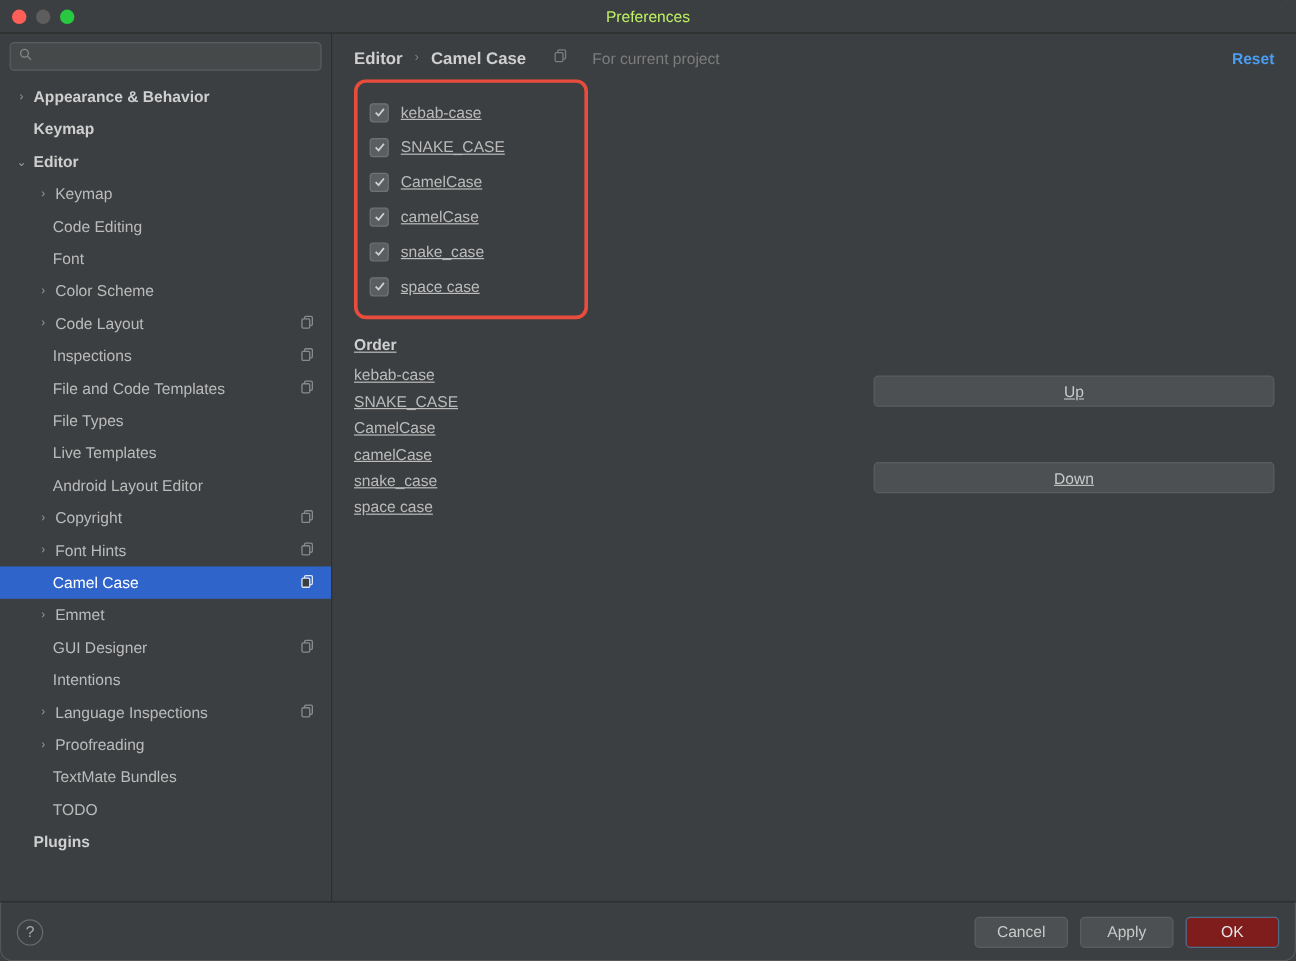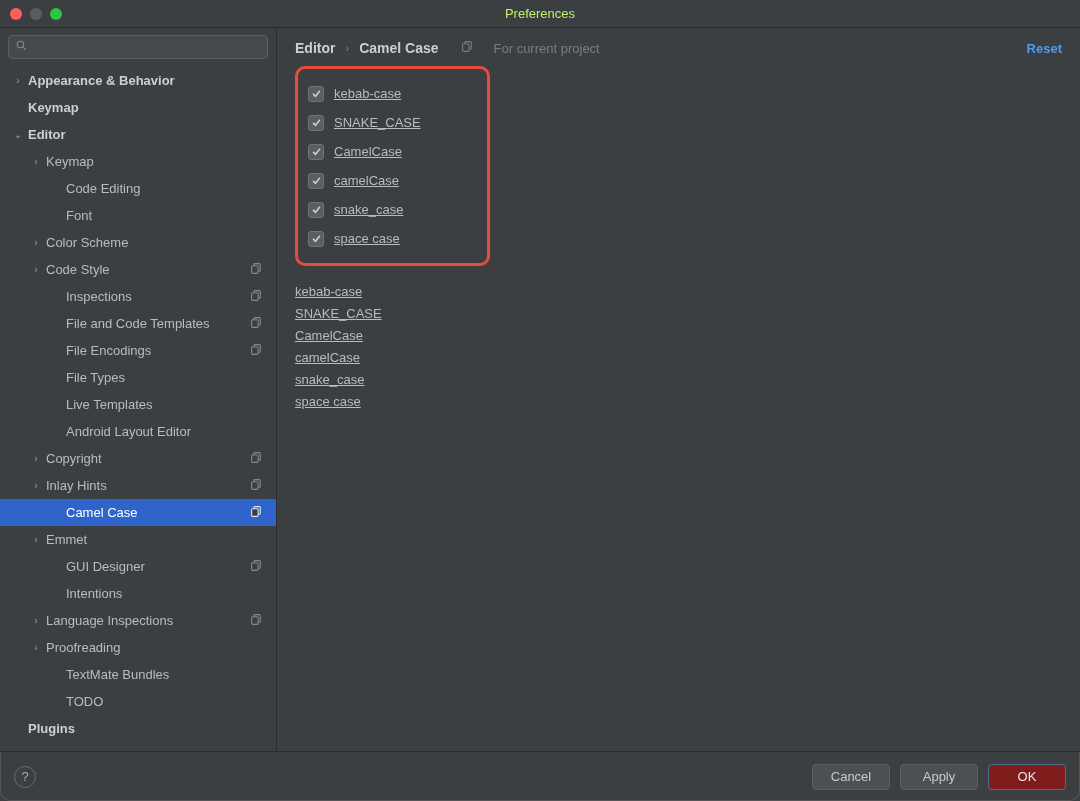"Code Editing" .indent-2 { padding-left: 50px -> 28px }
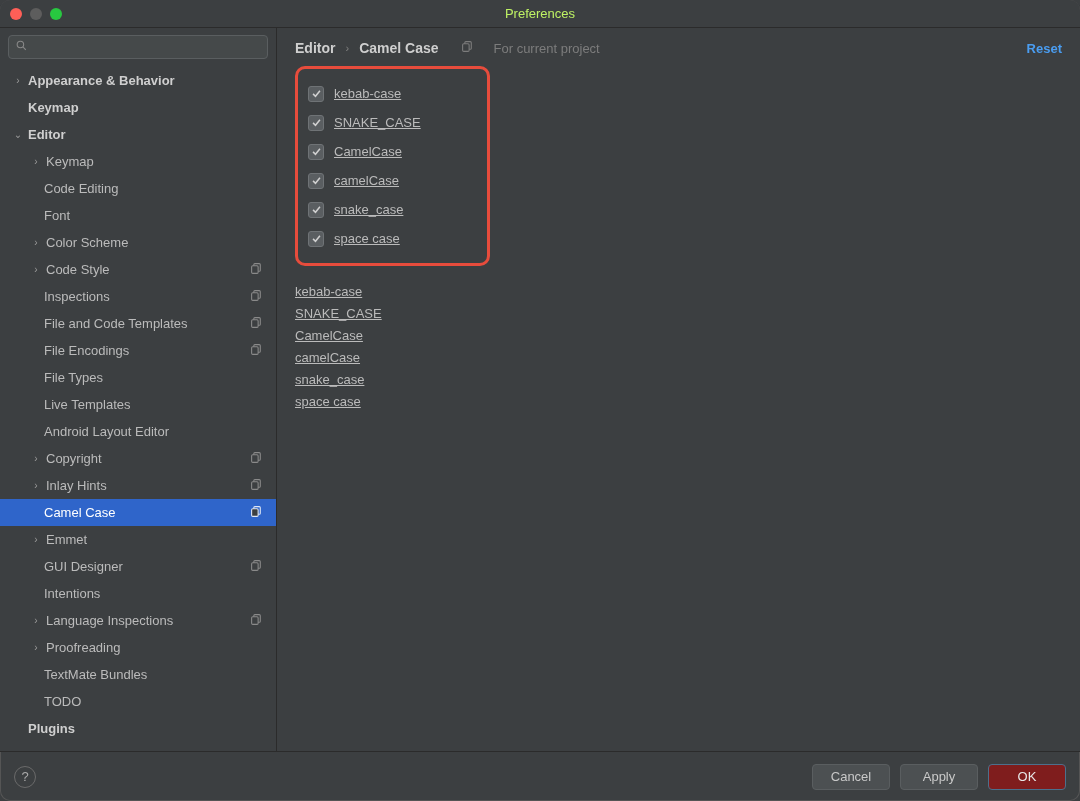"Code Style" span.lbl { text: Style -> Layout }
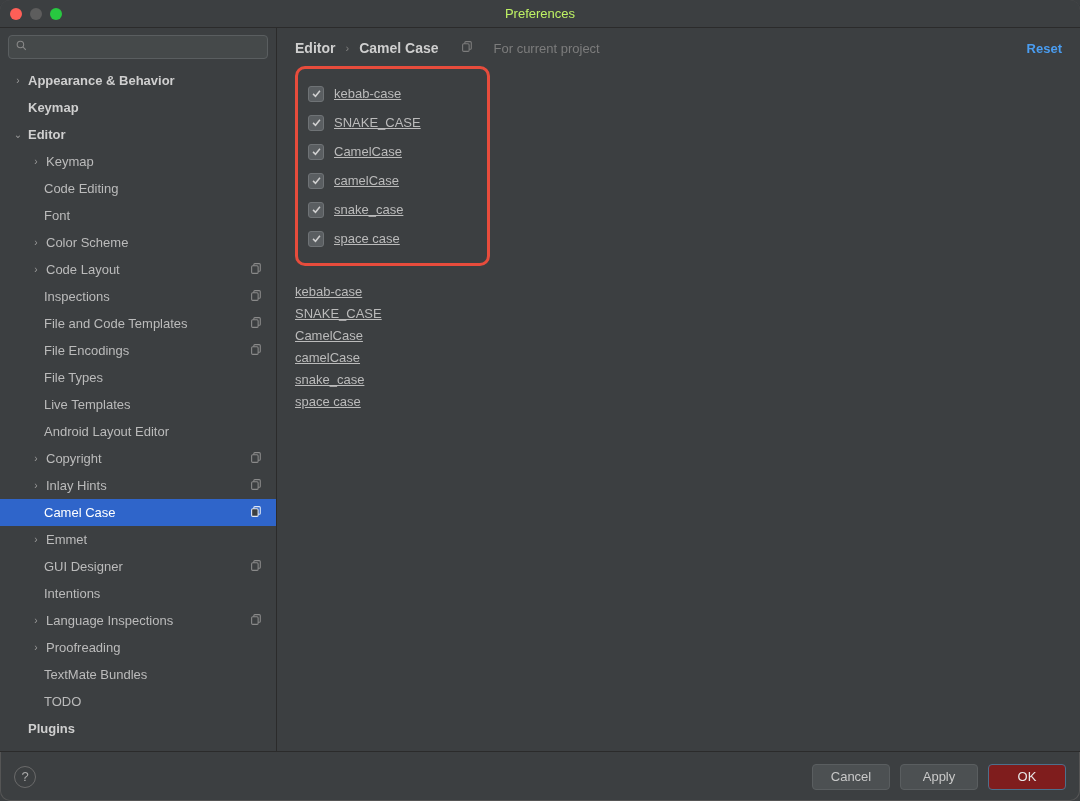"Order" div.order-heading { html: none -> <div>Order</div> }
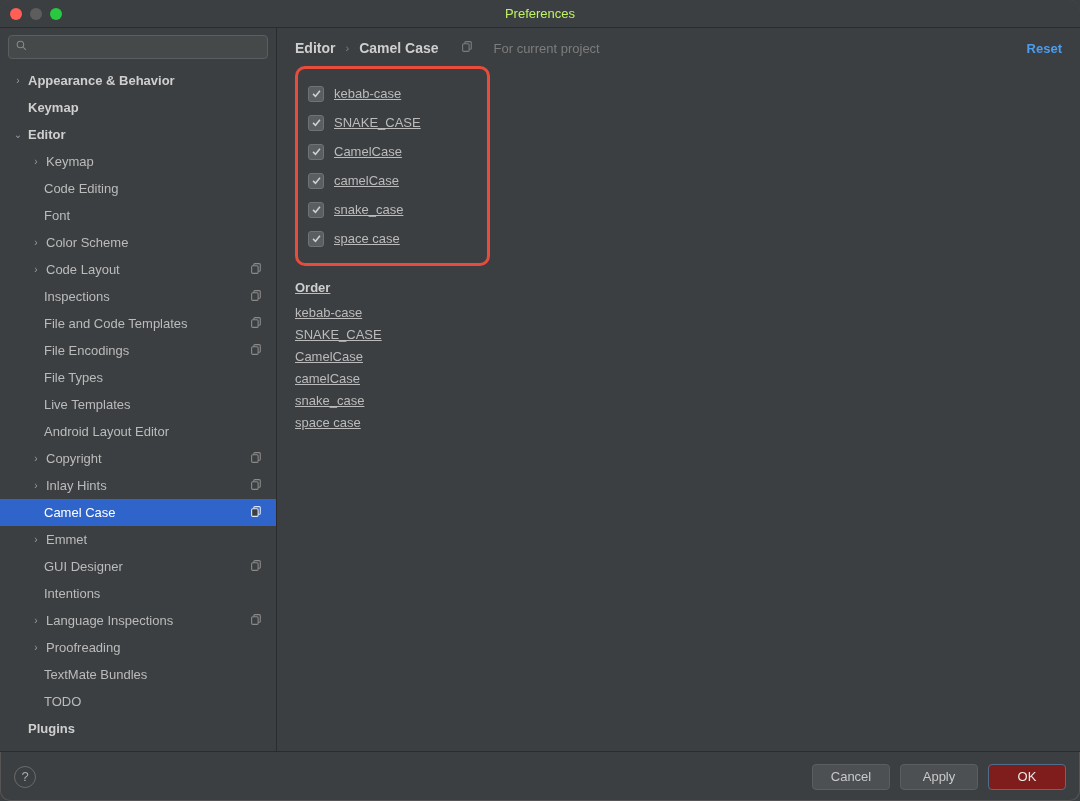"Up" div.order-buttons { html: none -> <div> <div>Up</div> <div>Down</div> </div> }
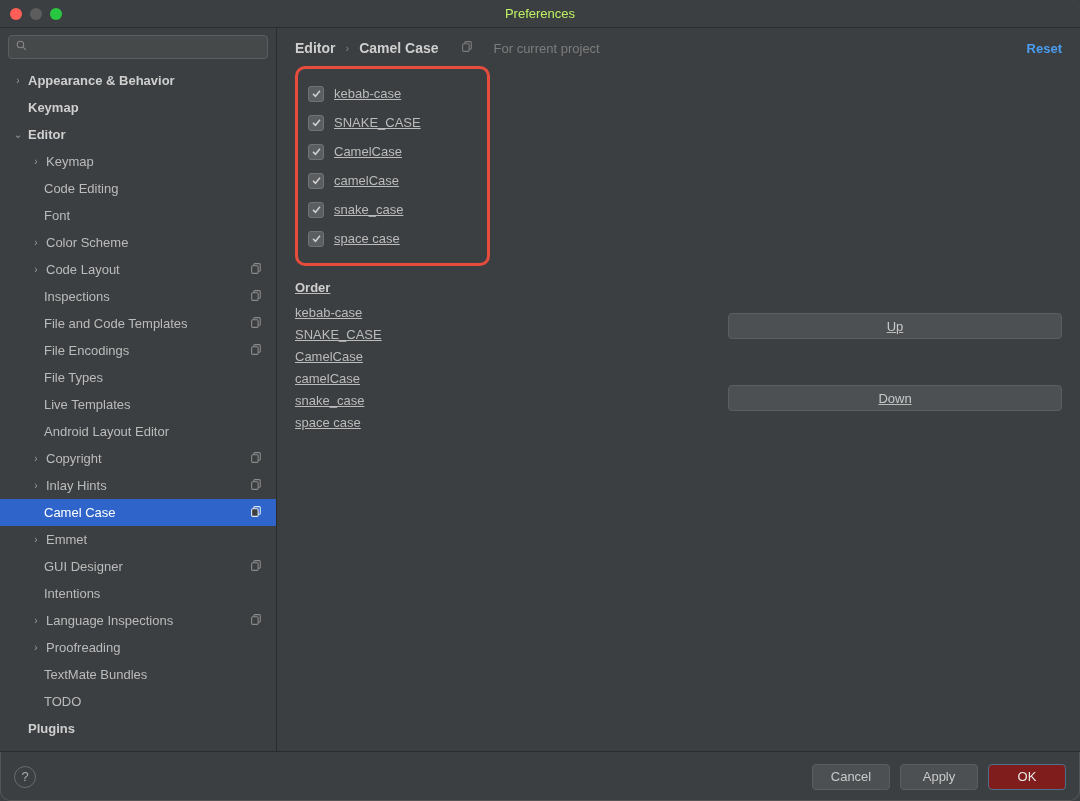"File Encodings" div.tree-row { html: <div> <span></span> <span>File Encodings</span> <span><svg> <rect></rect> <rect></rect> </svg></span> </div> -> none }
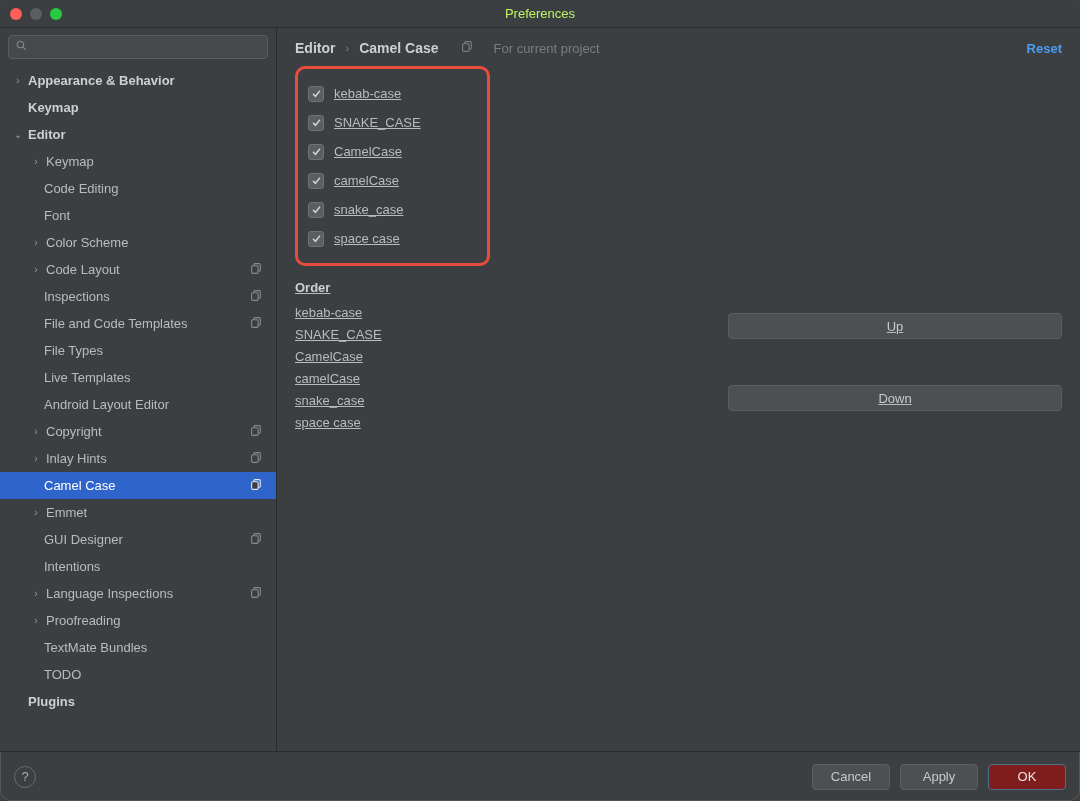"Inlay Hints" span.lbl { text: Inlay -> Font }
